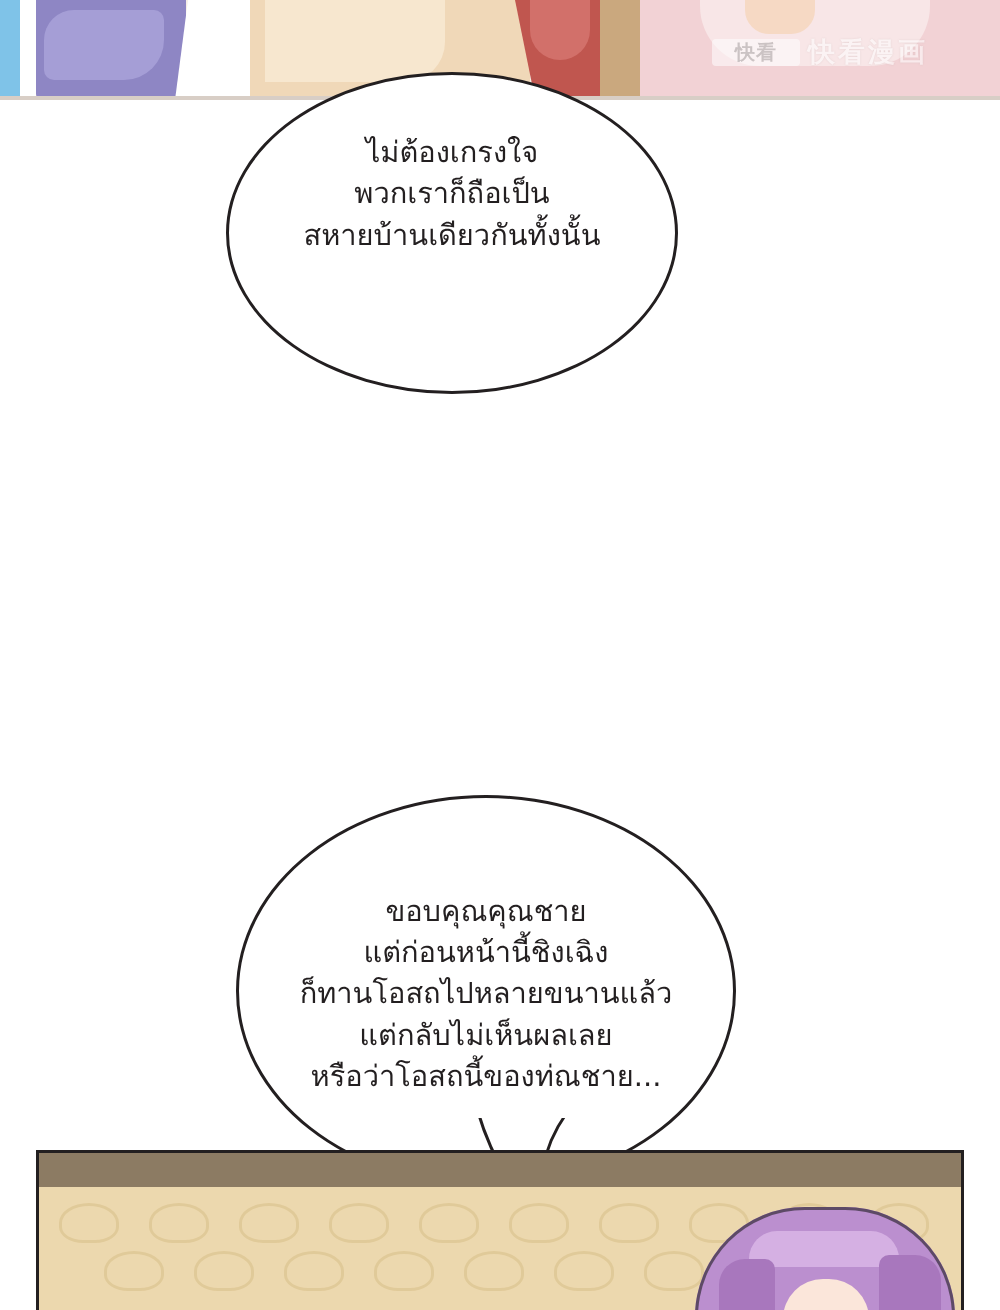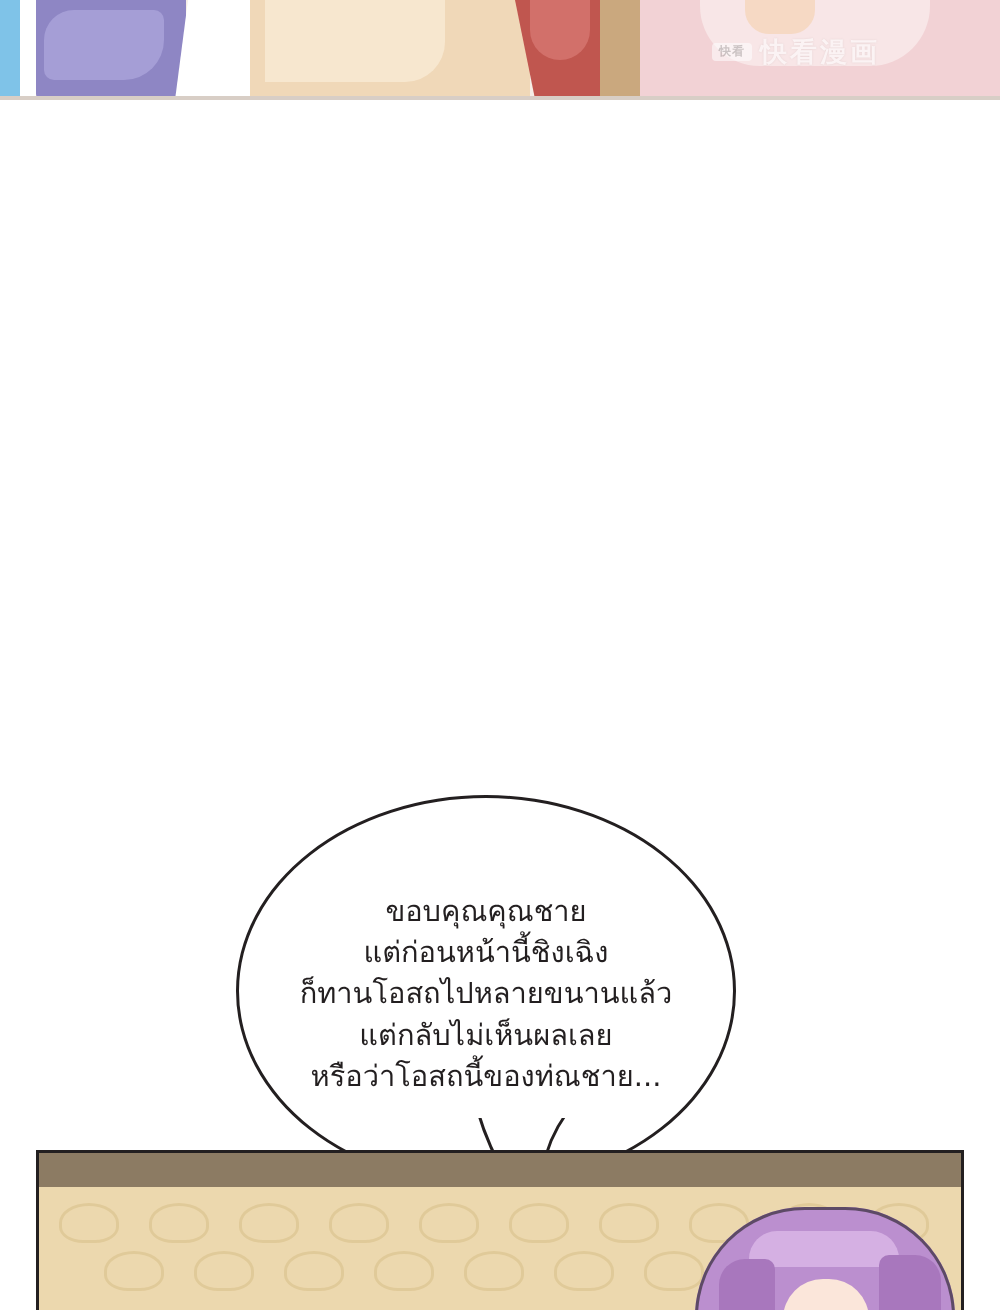"快看" .wm-badge { font-size: 12px -> 20px; padding: 2px 7px -> 2px 23px }
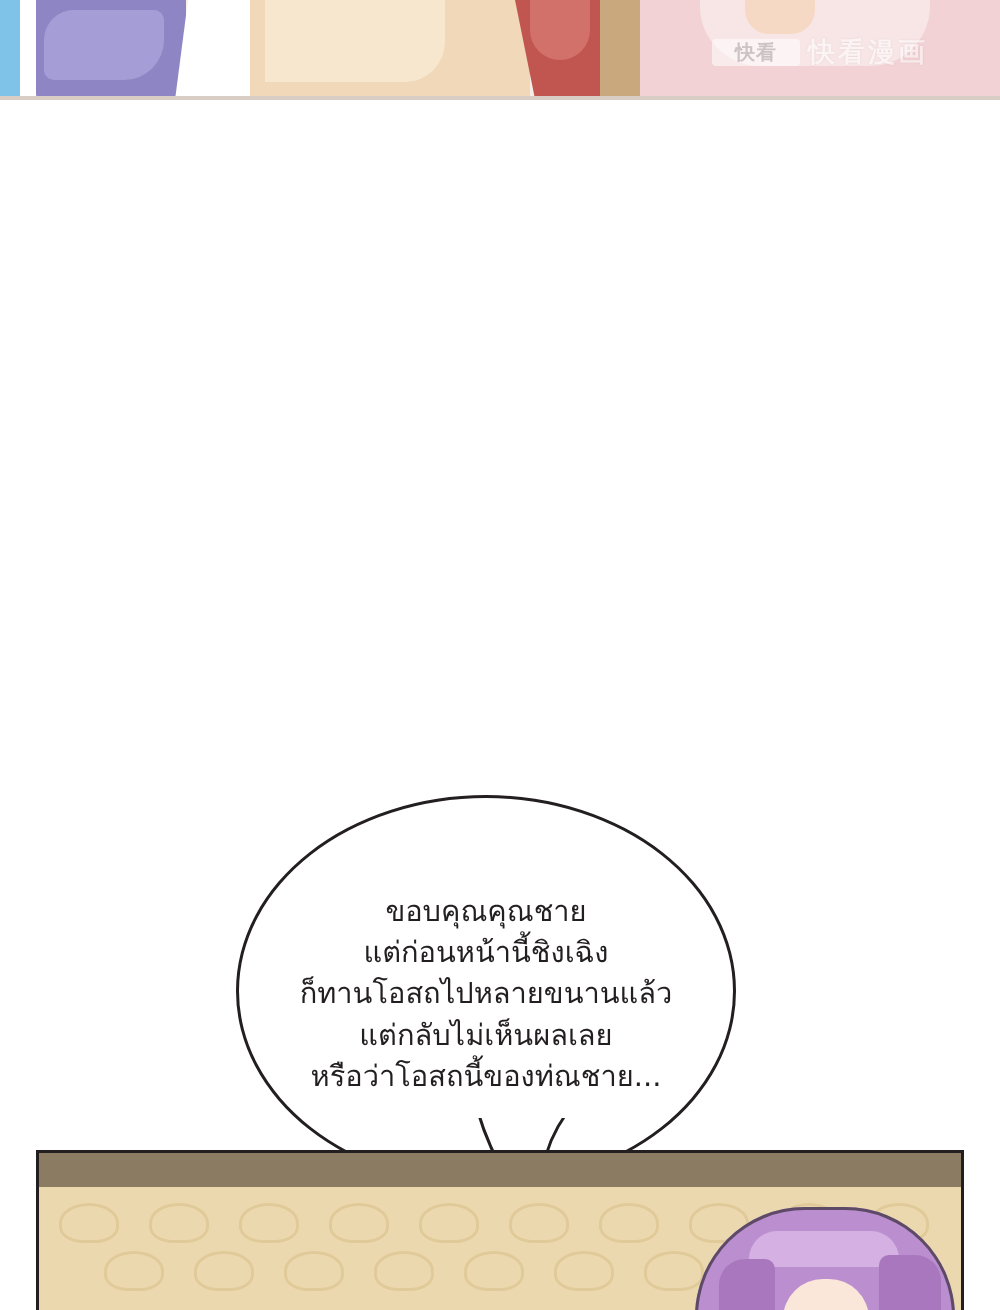"ไม่ต้องเกรงใจ" div.bubble { html: none -> <div> <div>ไม่ต้องเกรงใจ พวกเราก็ถือเป็น สหายบ้านเดียวกันทั้งนั้น</div> </div> }
